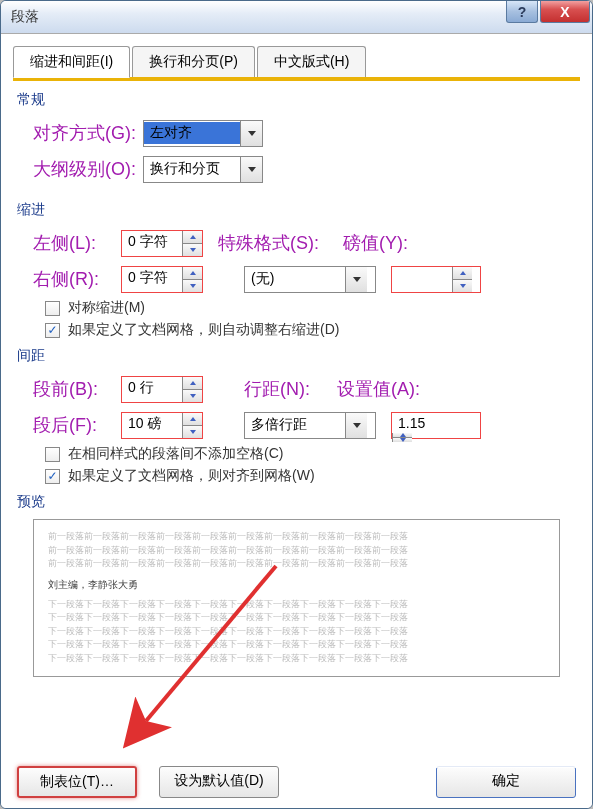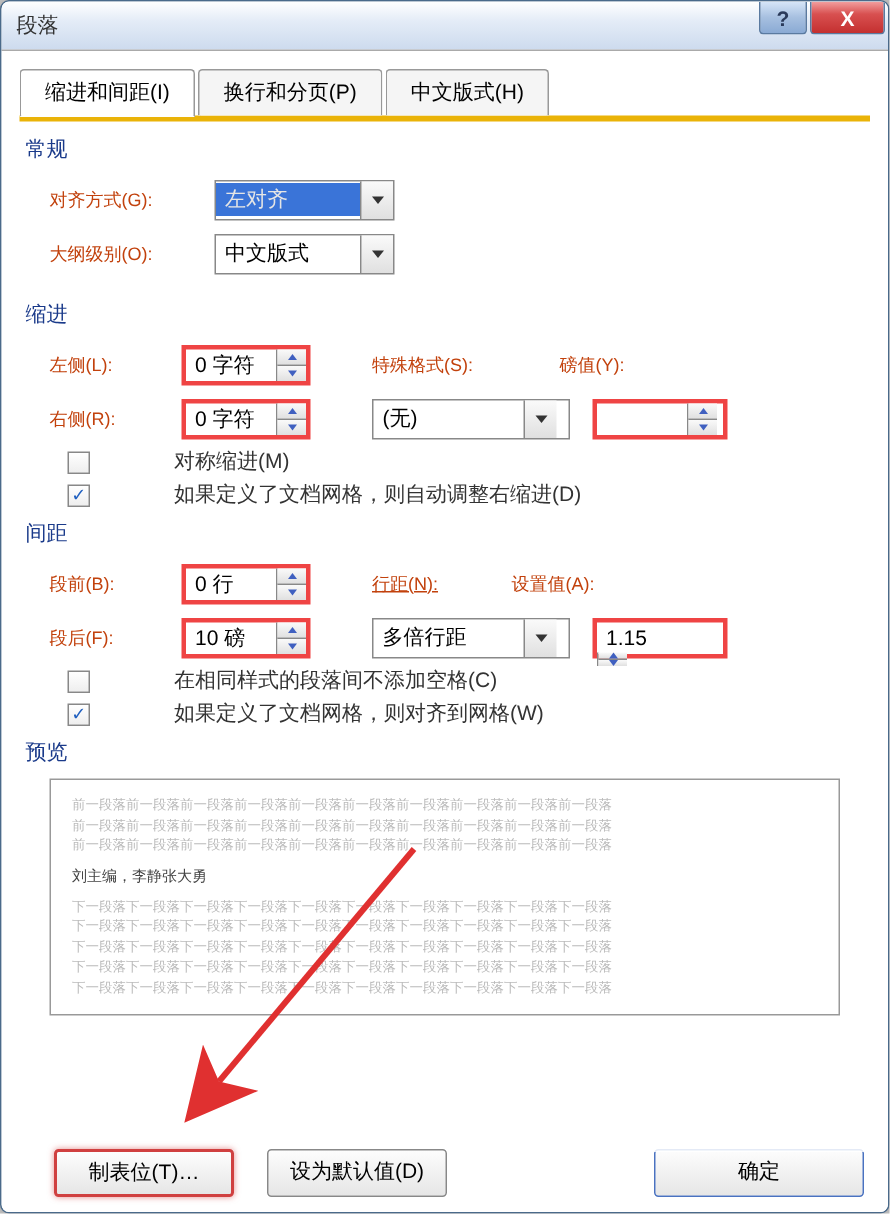"对齐方式(G):" .label { color: #c2410c -> #a21caf; font-size: 12px -> 18px }
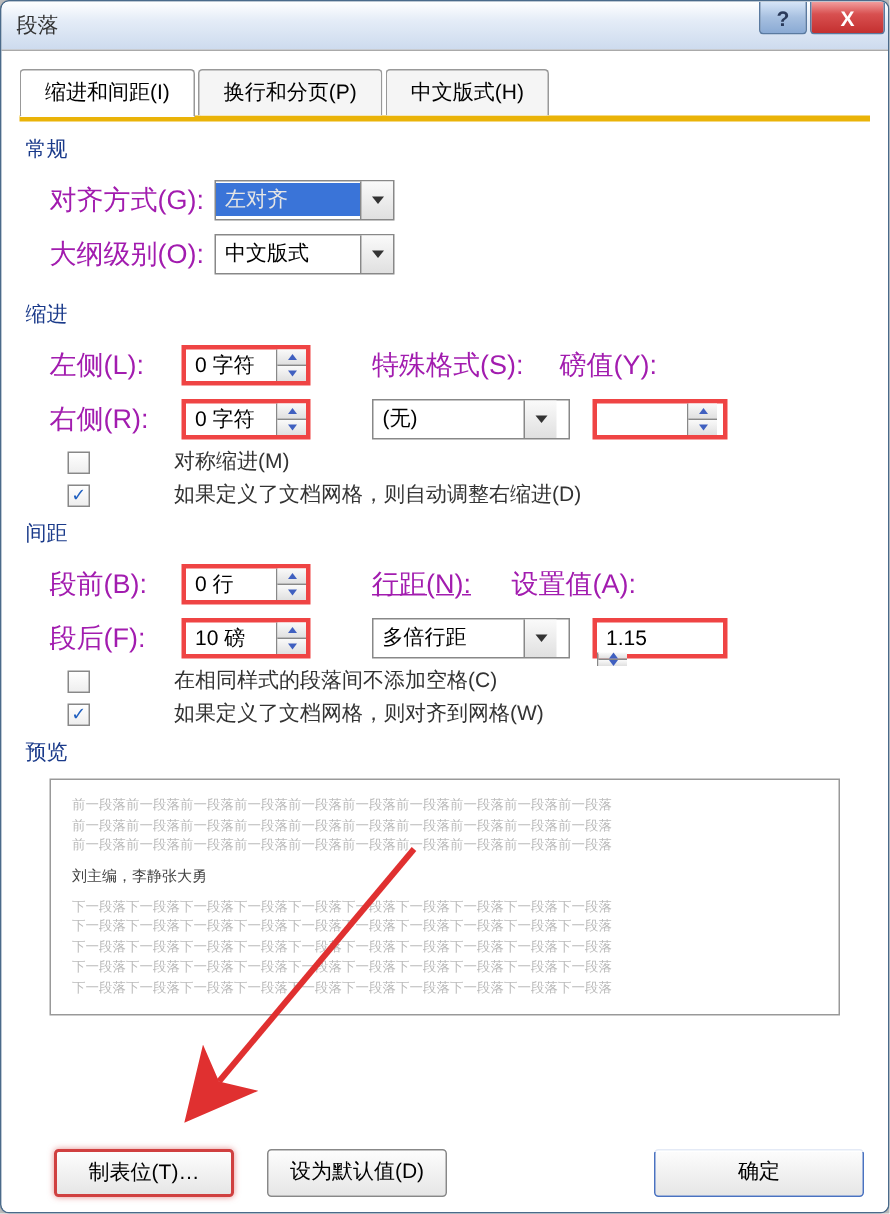"左对齐" .select-holder.highlight .sel-text { color: #e5e5e5 -> #000000 }
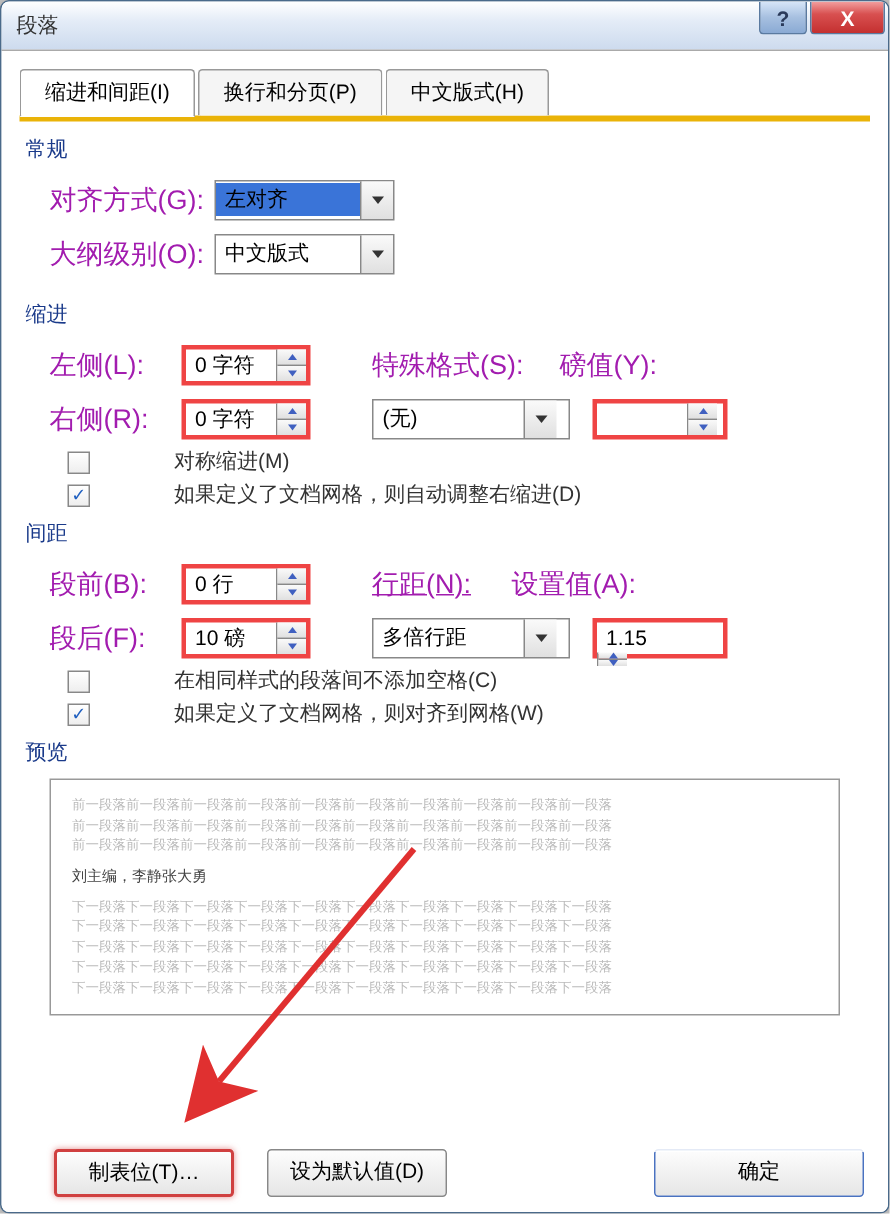"中文版式" div.sel-text { text: 中文版式 -> 换行和分页 }
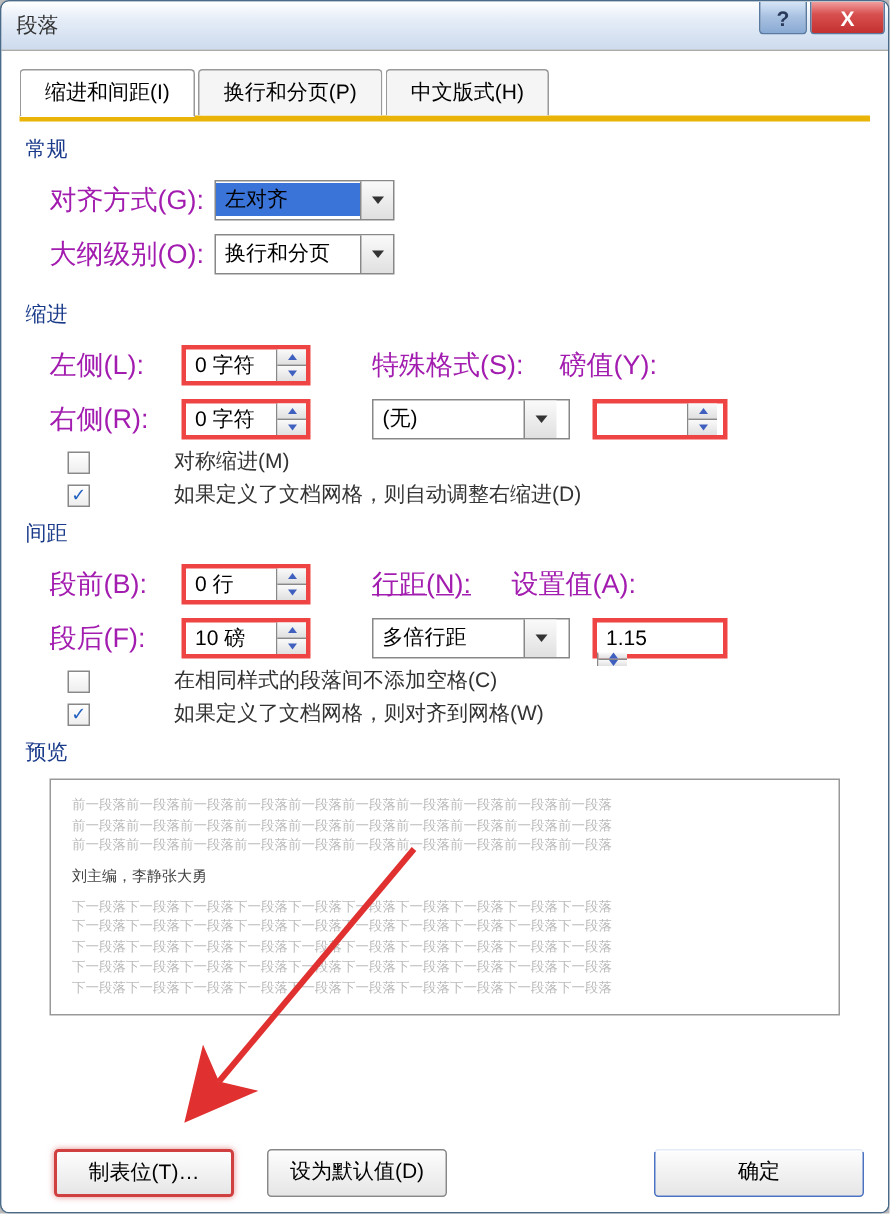"0 字符" .spinner { border: 3px solid #ef4444 -> 1px solid #ef4444 }
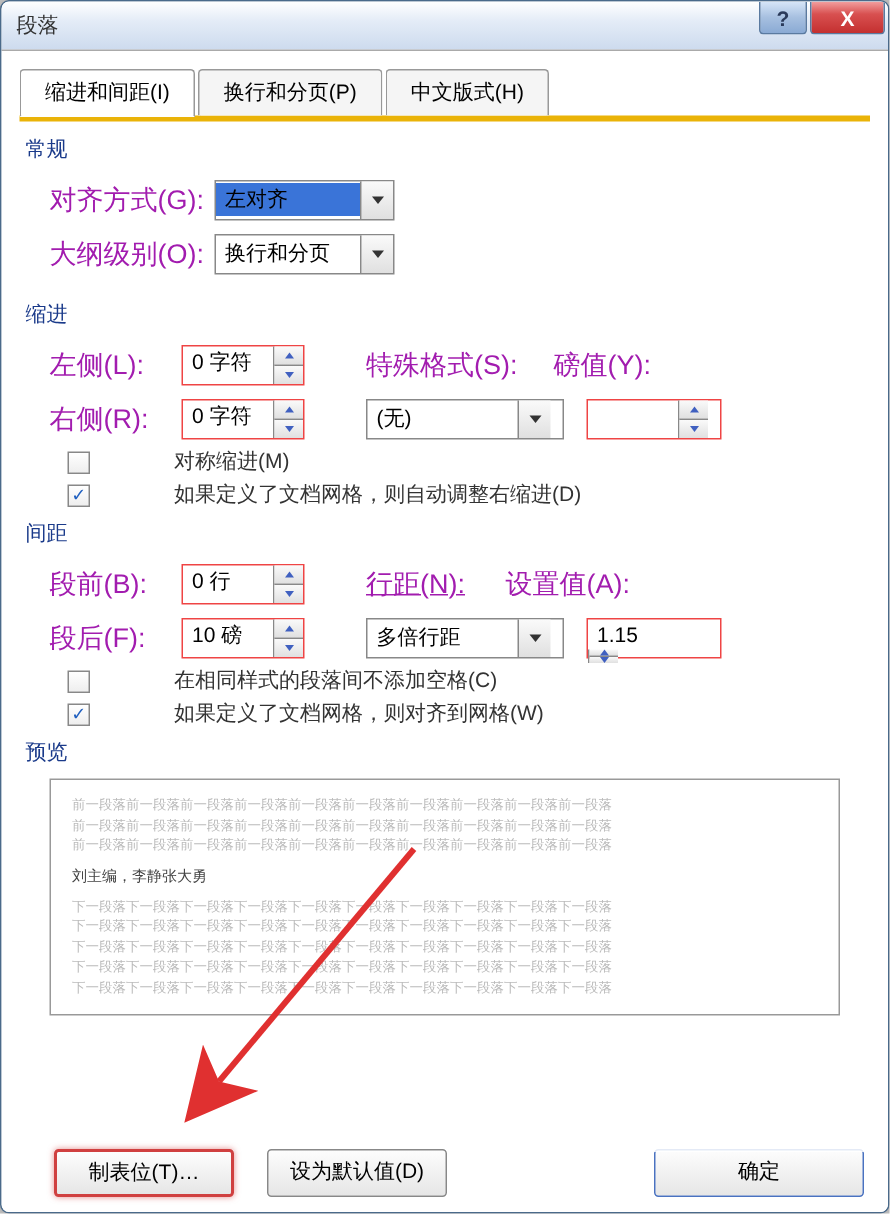"特殊格式(S):" div.group { margin-left: 26px -> none }
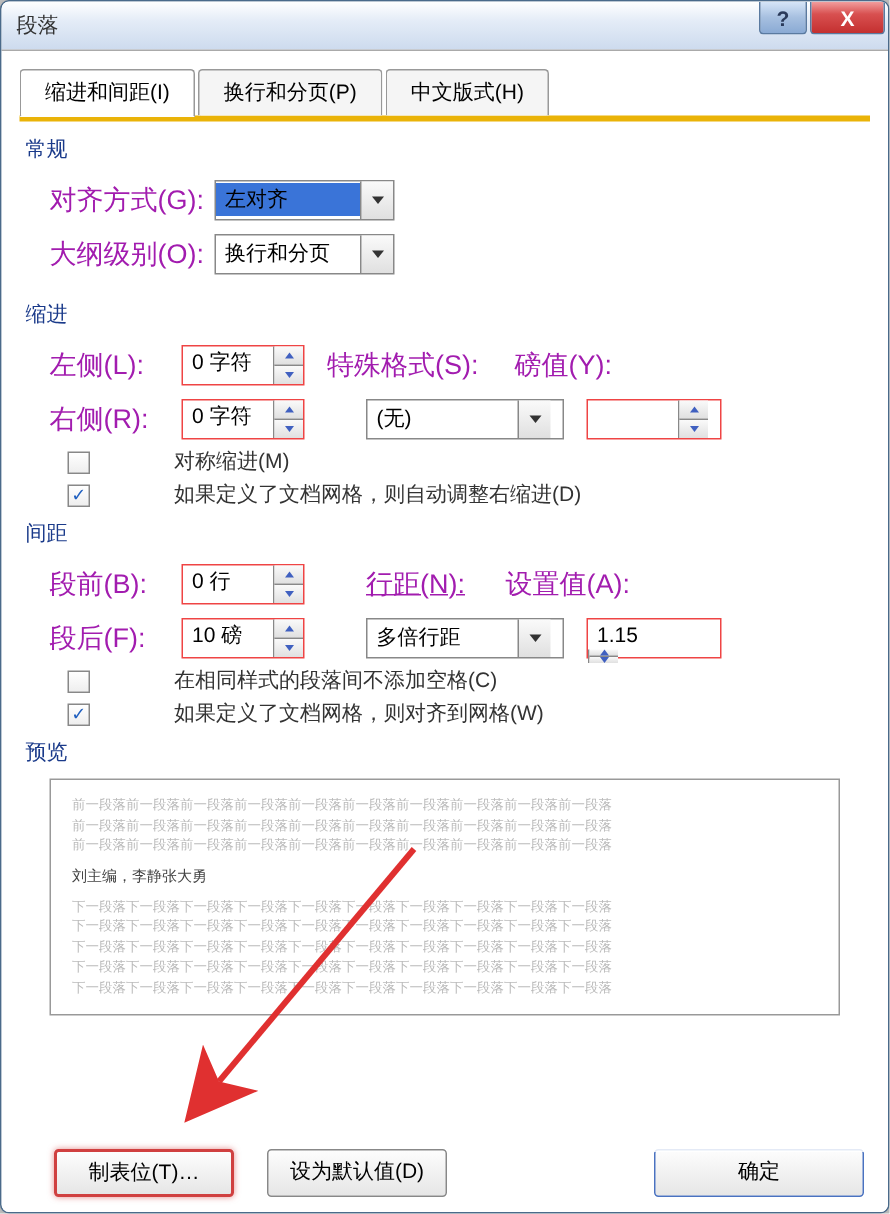"对称缩进(M)" .cbrow { gap: 48px -> none }
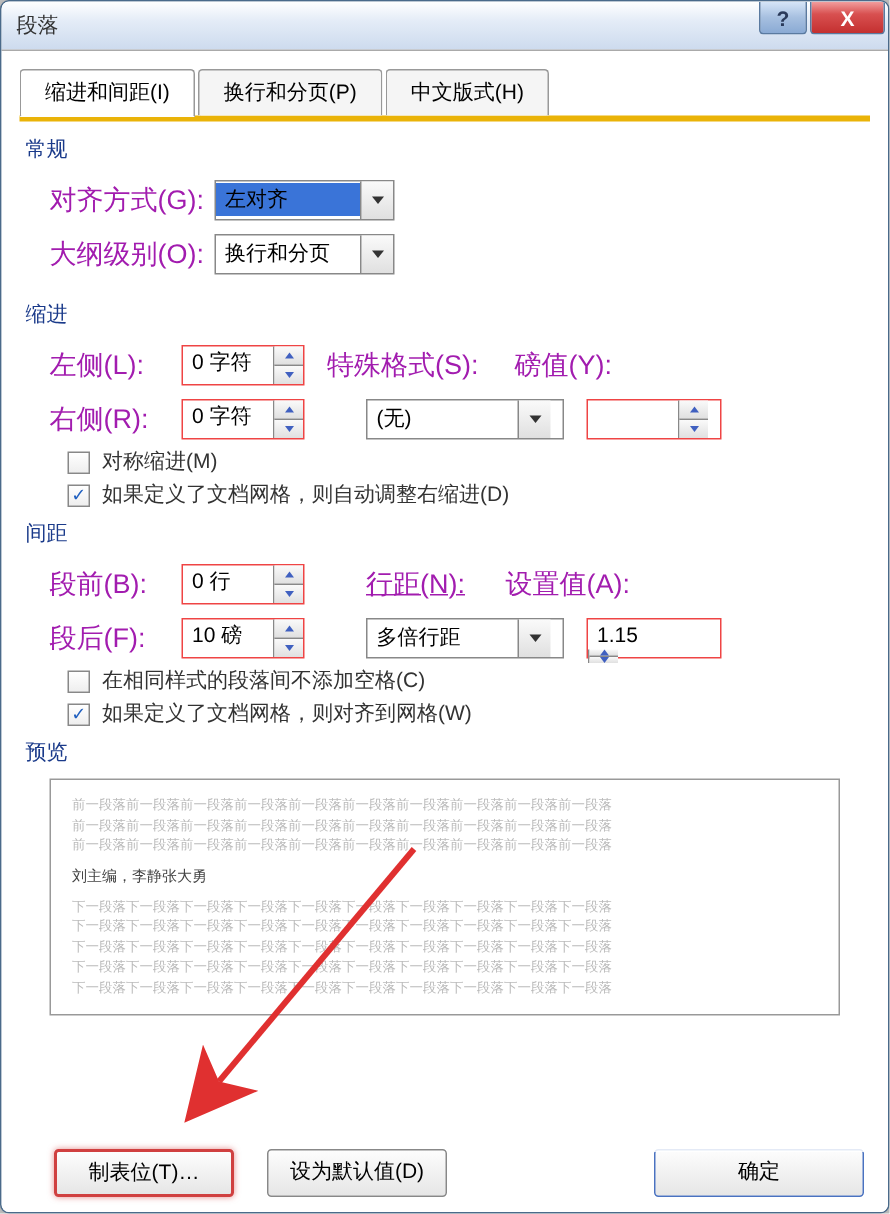"行距(N):" div.label { text-decoration: underline -> none }
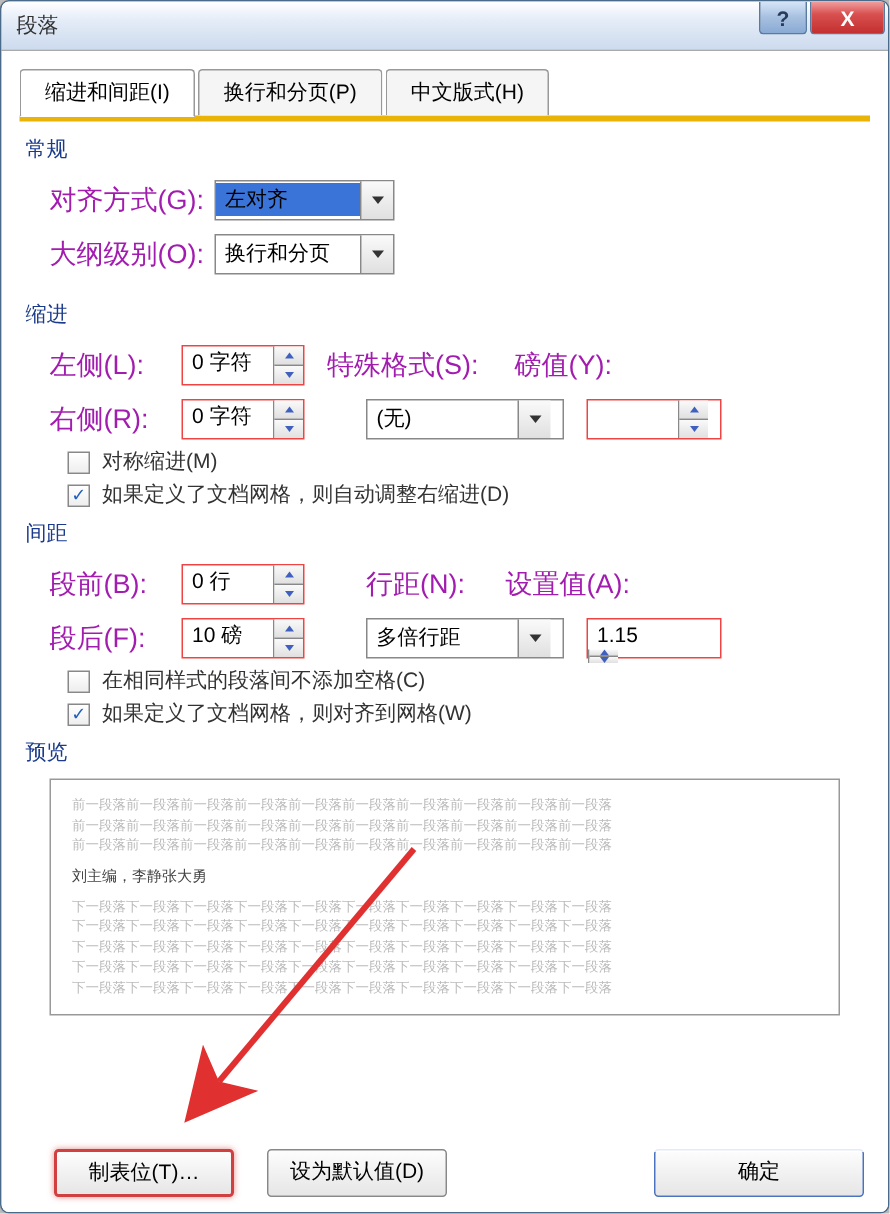"制表位(T)…" .bottom-buttons { margin-left: 19px -> none }
